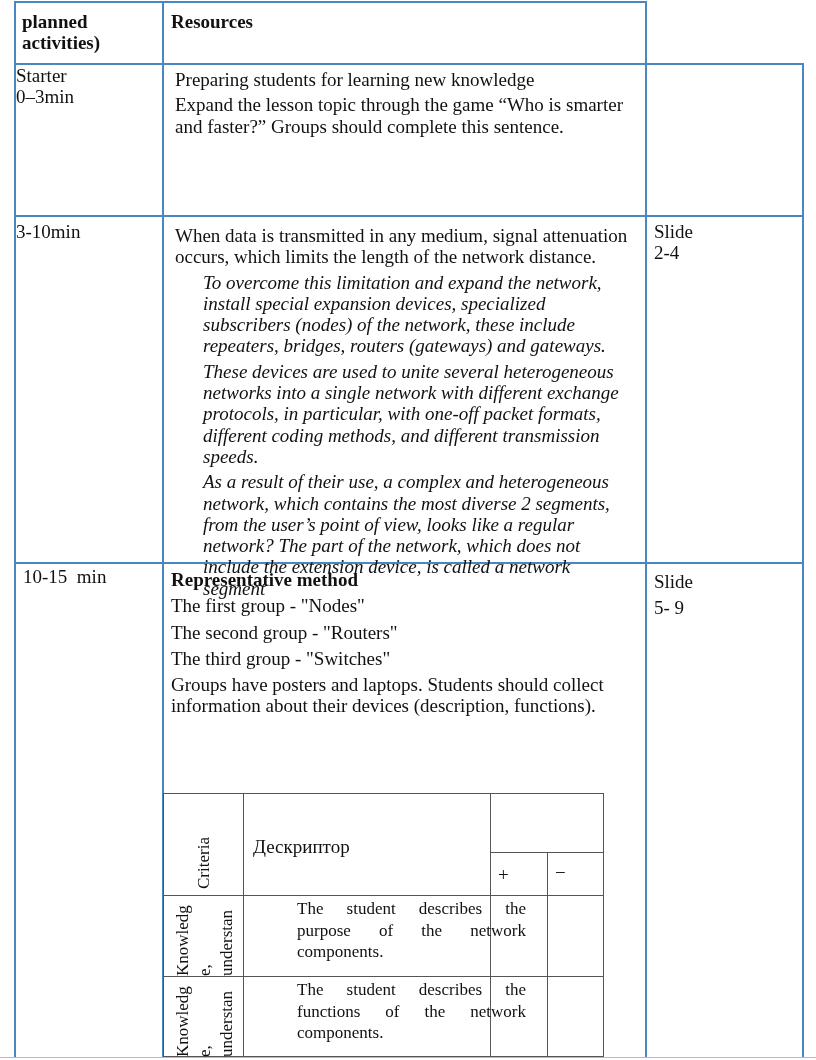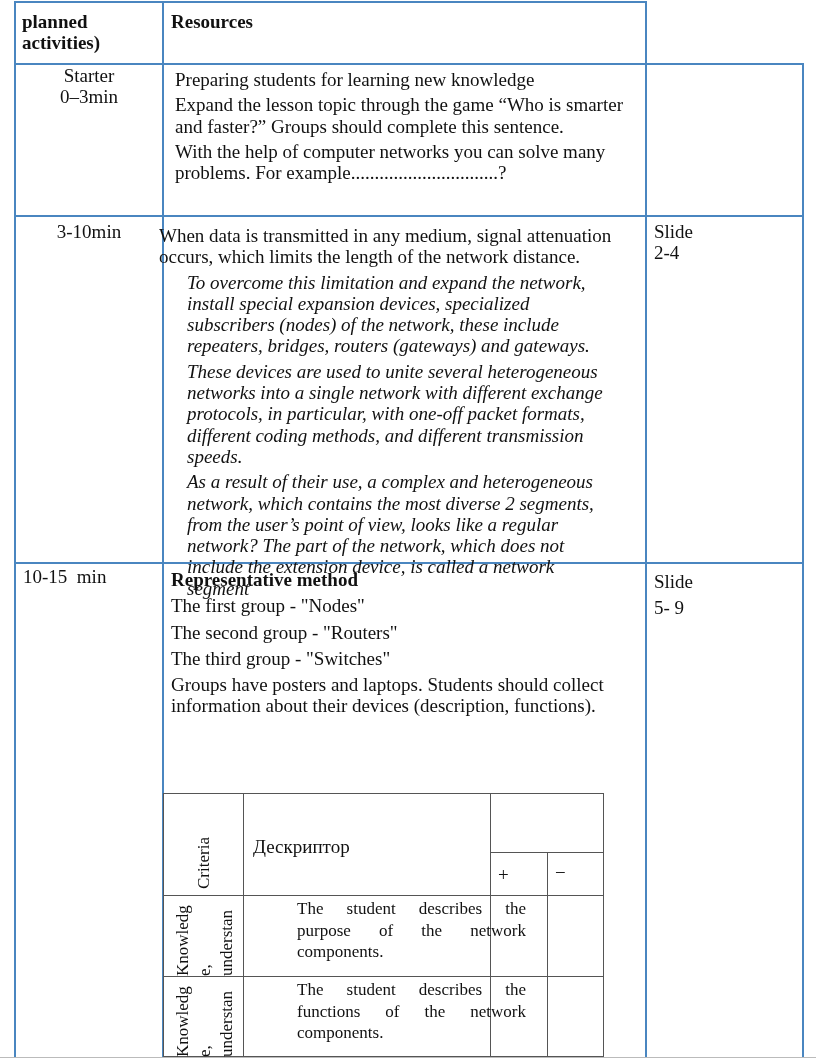"Starter" .center { text-align: center -> left }
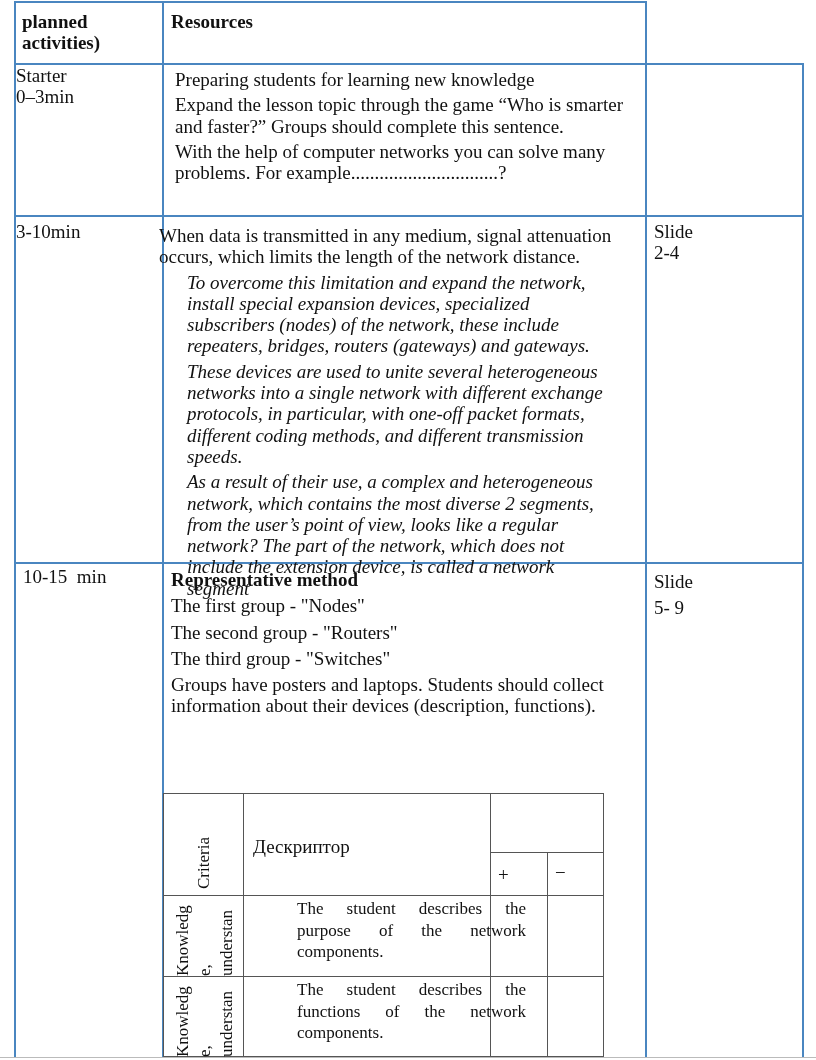"With the help of computer" p.para { html: <p>With the help of computer networks you can solve many problems. For example...............................?</p> -> none }
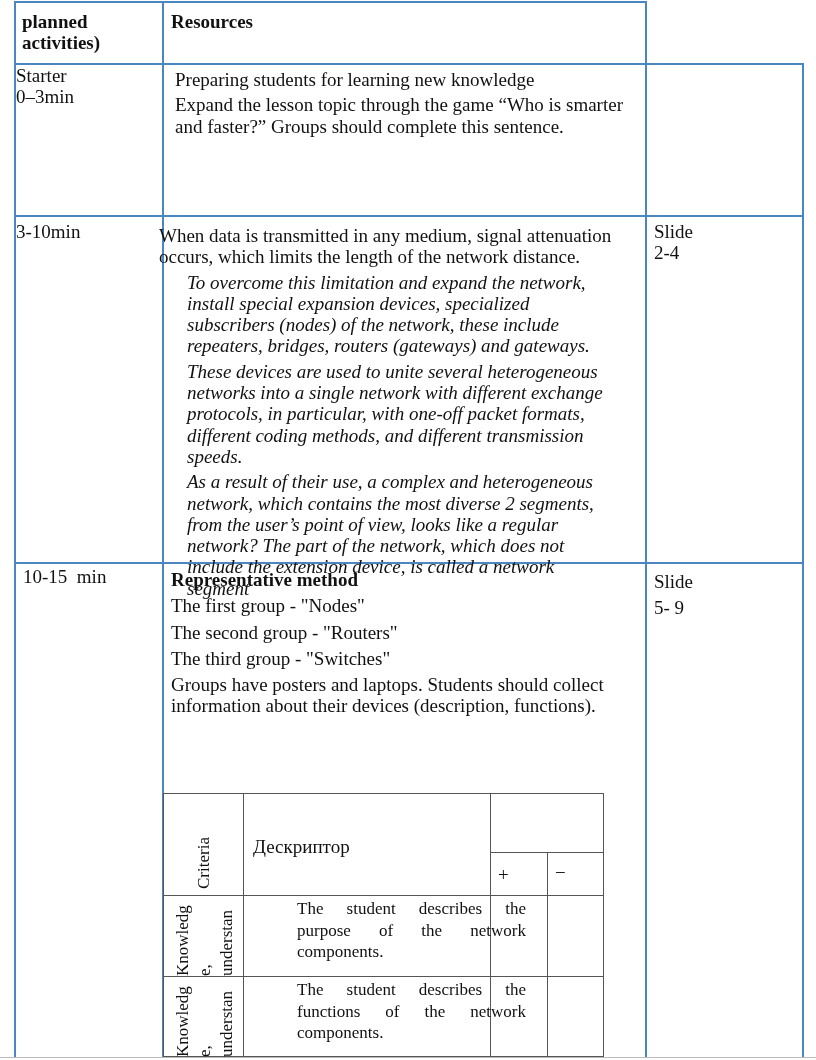"When data is transmitted in" div.cell { left: 155px -> 171px }
